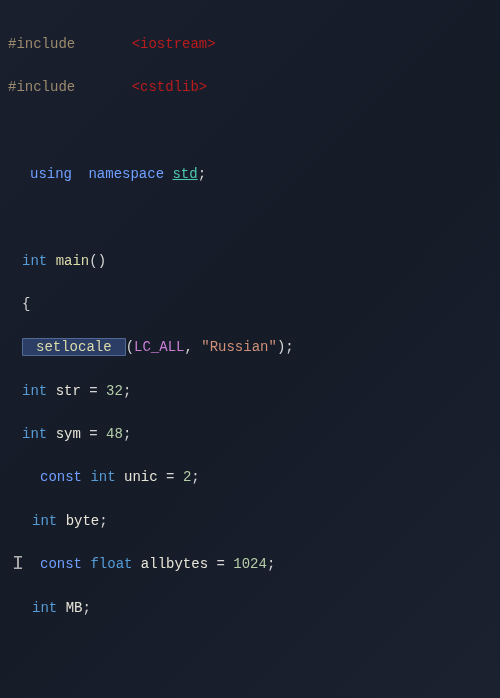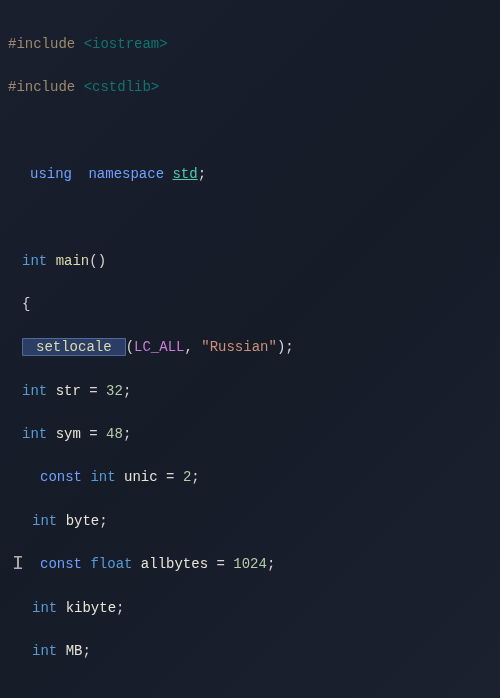"<iostream>" .angle-include { color: #0f766e -> #b91c1c; margin-left: none -> 48px }
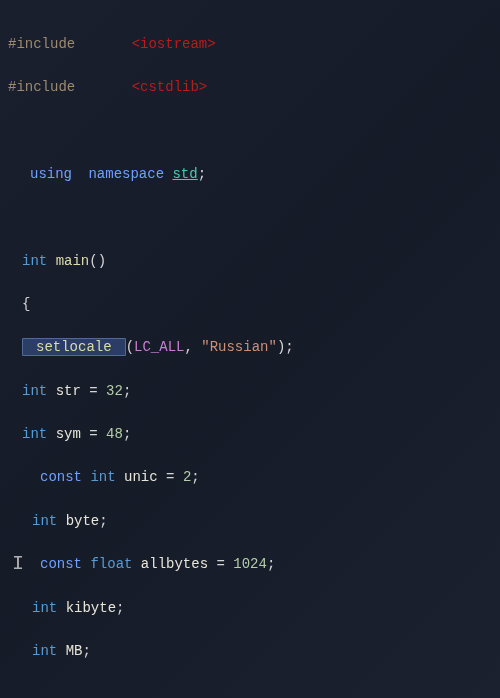"int kibyte;" span.line { html: <span><span><span>int</span> <span>kibyte</span><span>;</span></span></span> -> none }
